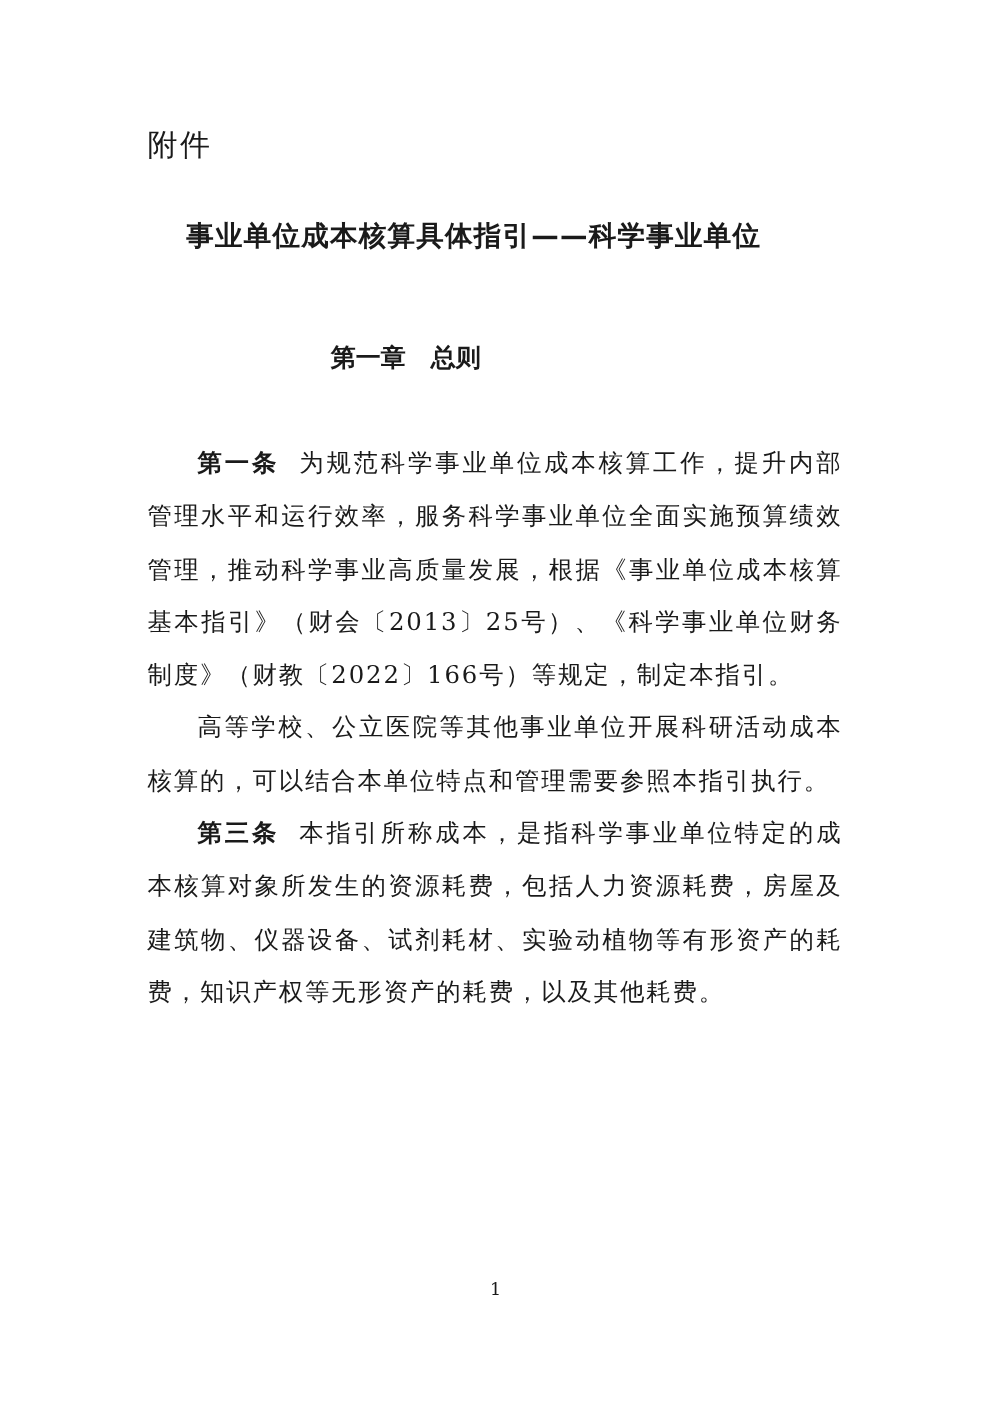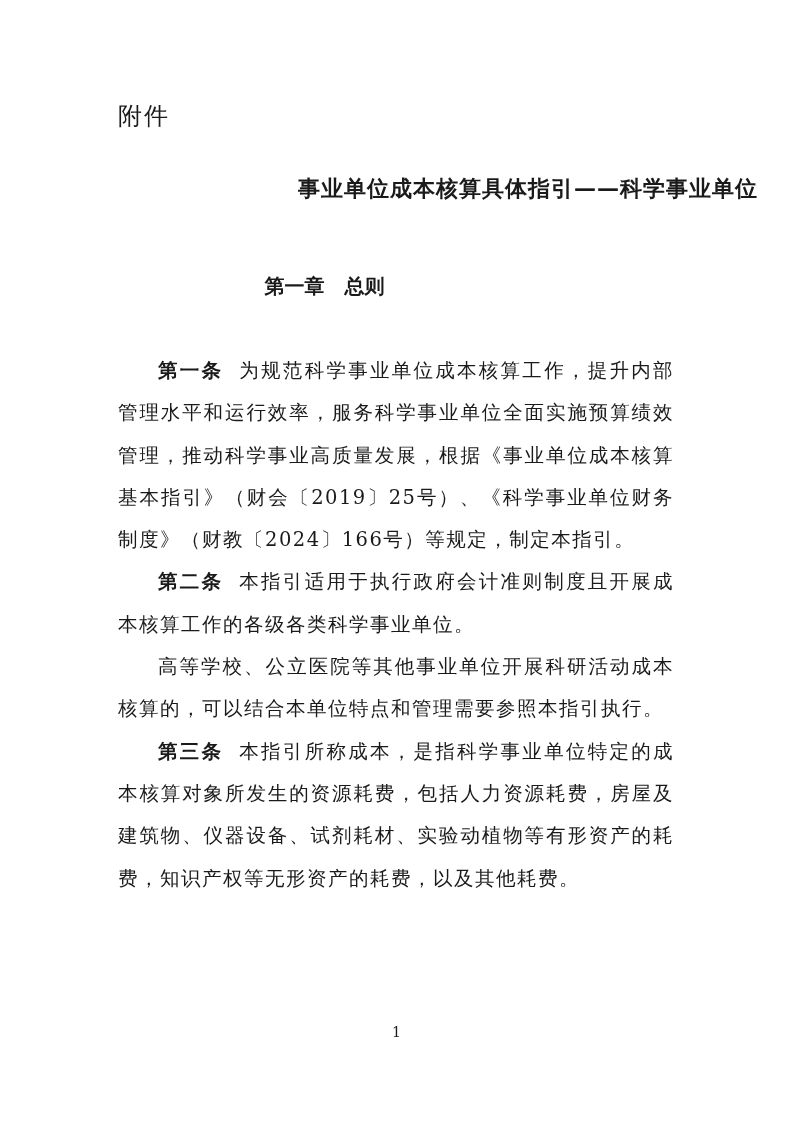"事业单位成本核算具体指引——科学事业单位" .doc-title { text-align: right -> center }
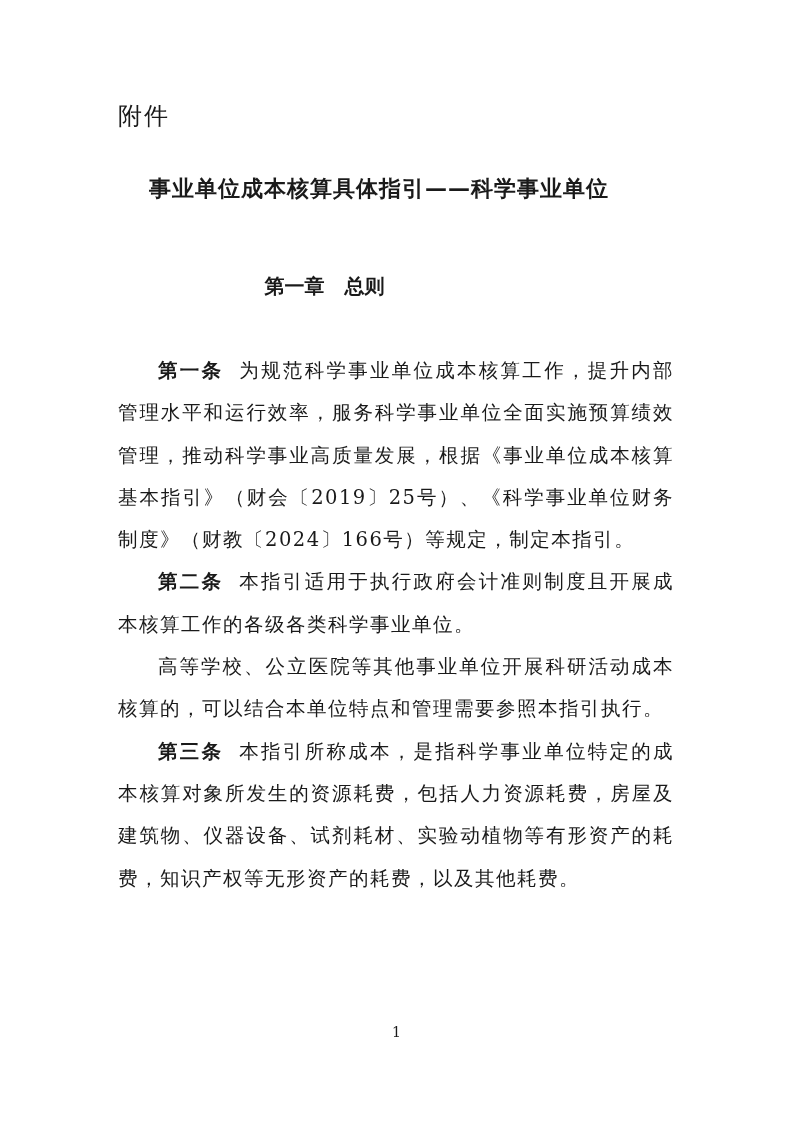"为规范科学事业单位成本核算工作，提升内部管理水平和运行效率，服务科学事业单位全面" span { text: 2019〕25号）、《科学事业单位财务制度》（财教〔2024 -> 2013〕25号）、《科学事业单位财务制度》（财教〔2022 }
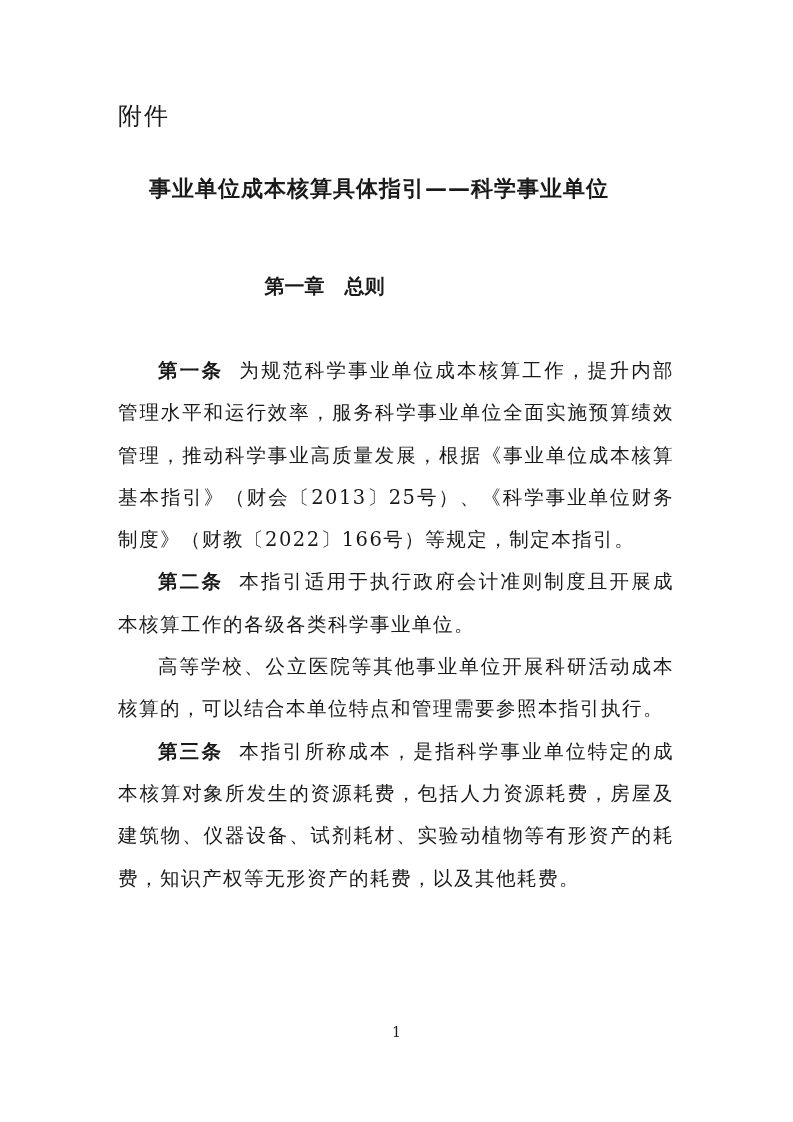"第二条" p.para { html: <p><span>第二条</span><span>本指引适用于执行政府会计准则制度且开展成本核算工作的各级各类科学事业单位。</span></p> -> none }
